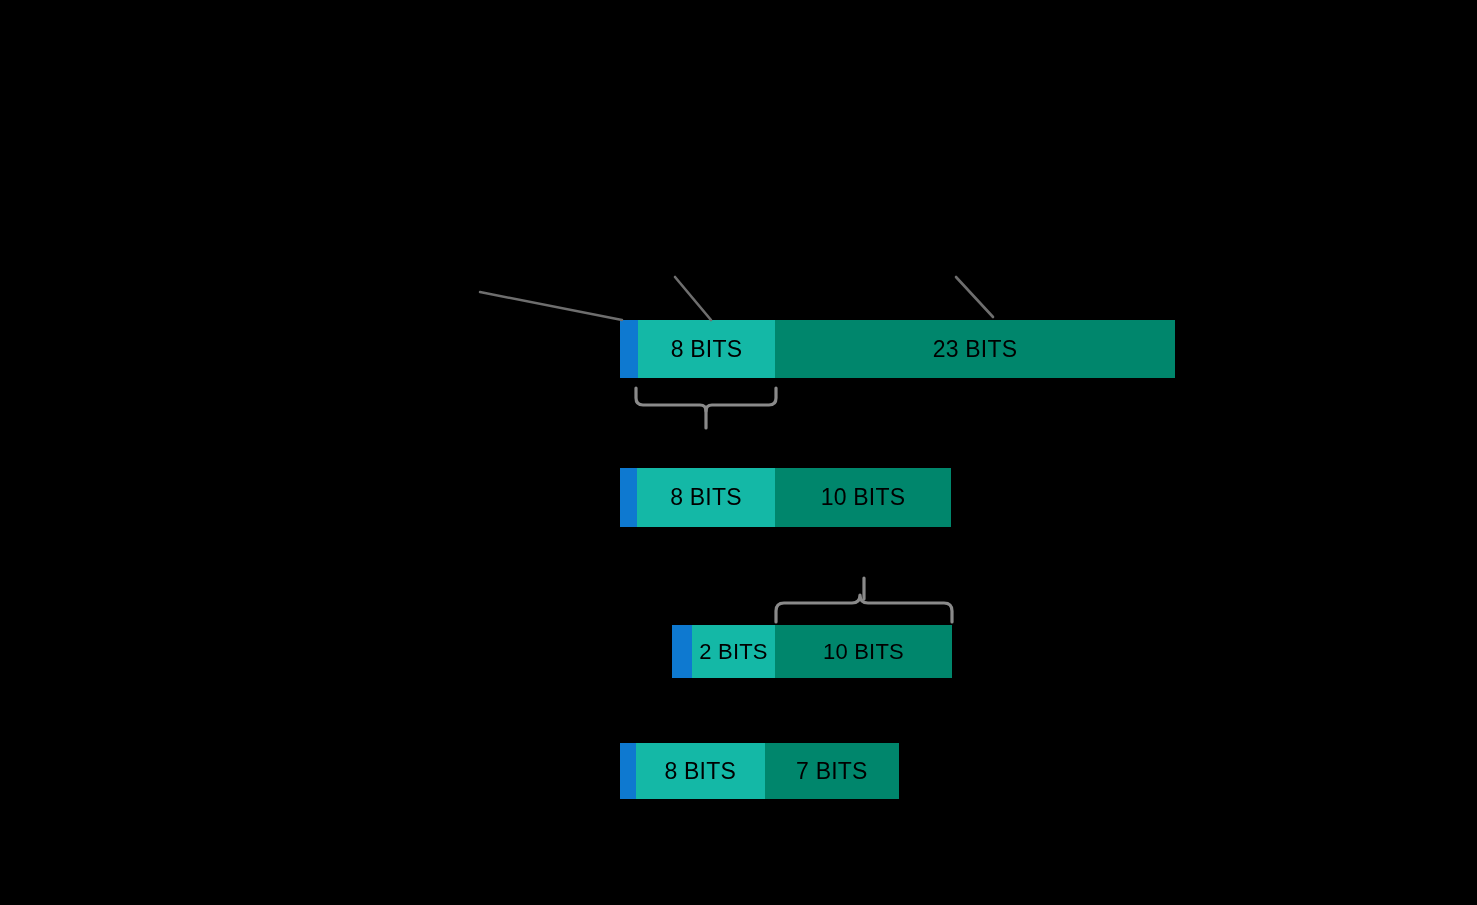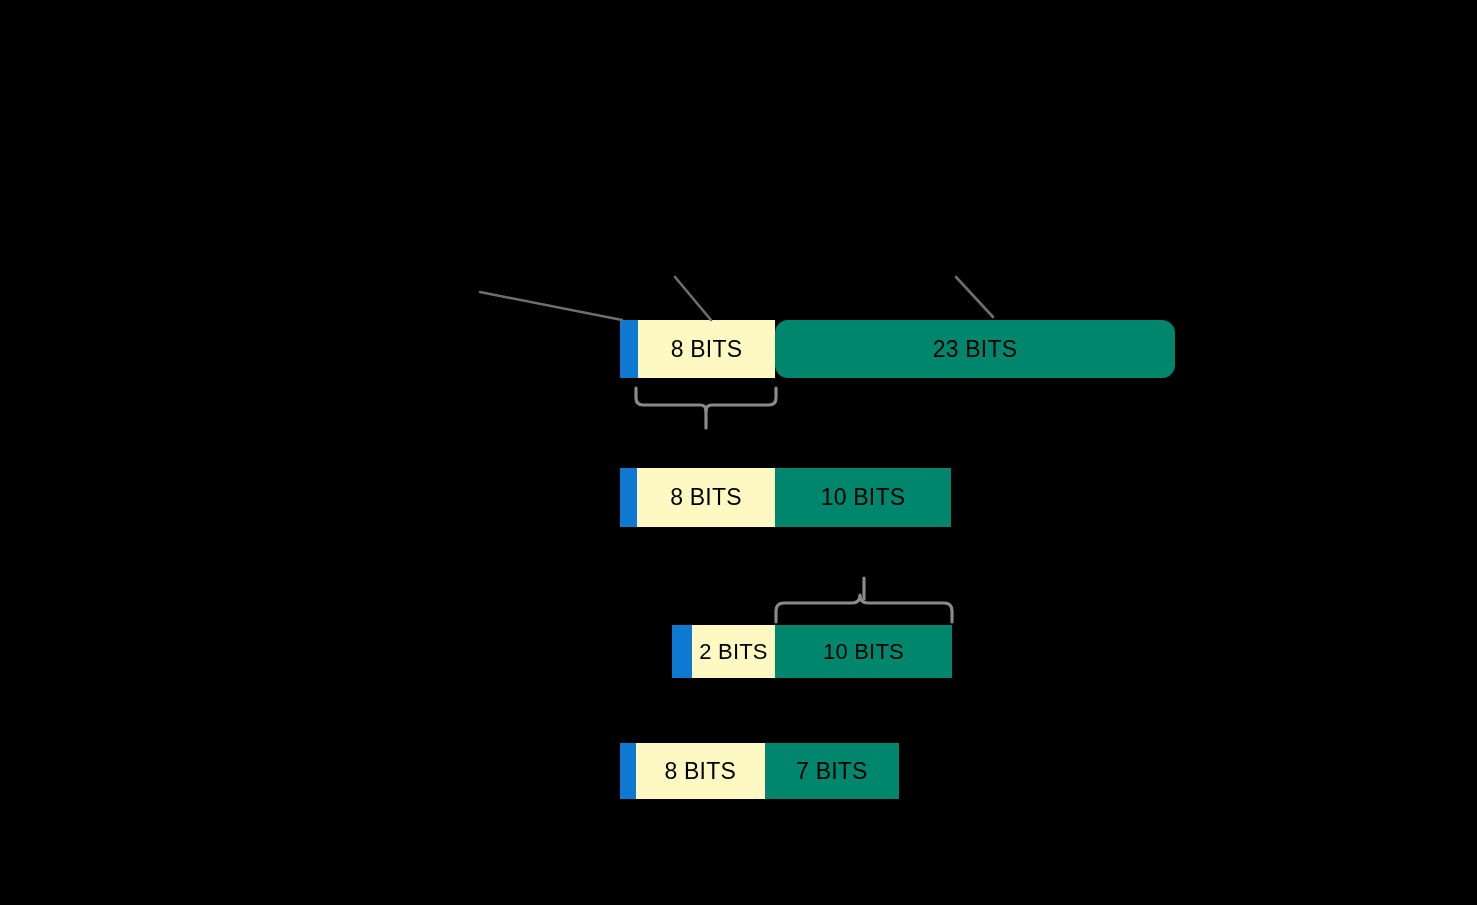"8 BITS" .seg-green { background: #fef9c3 -> #14b8a6 }
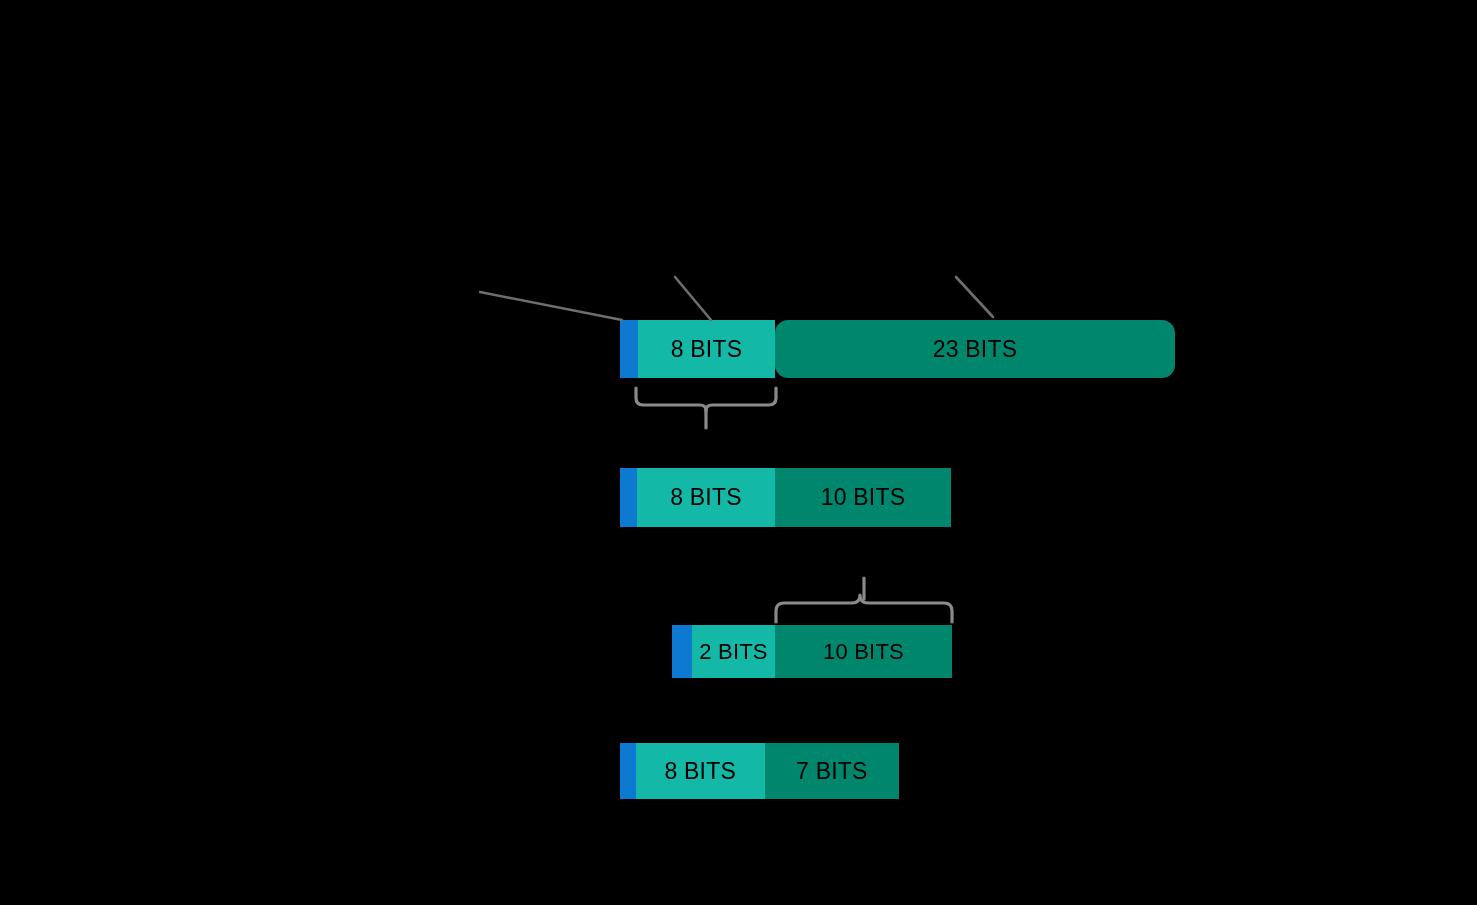"23 BITS" div.seg { border-radius: 13px -> none }
